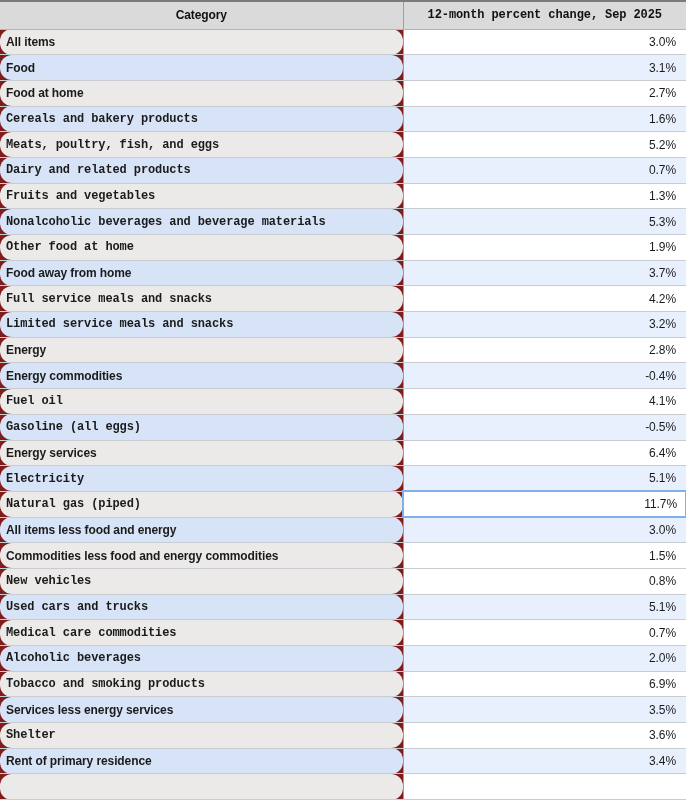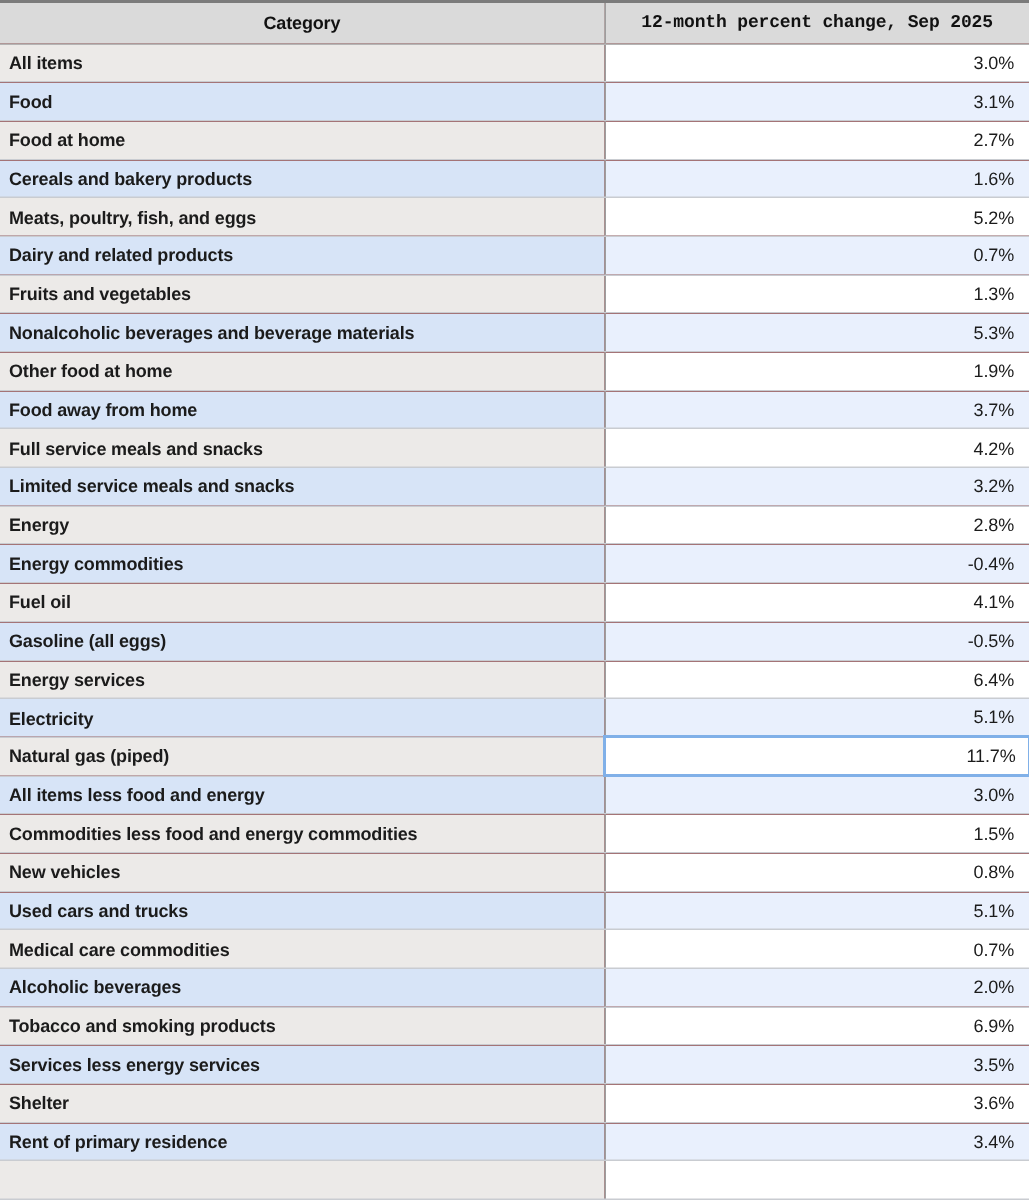"All items" td.cat-cell { border-radius: none -> 12px }
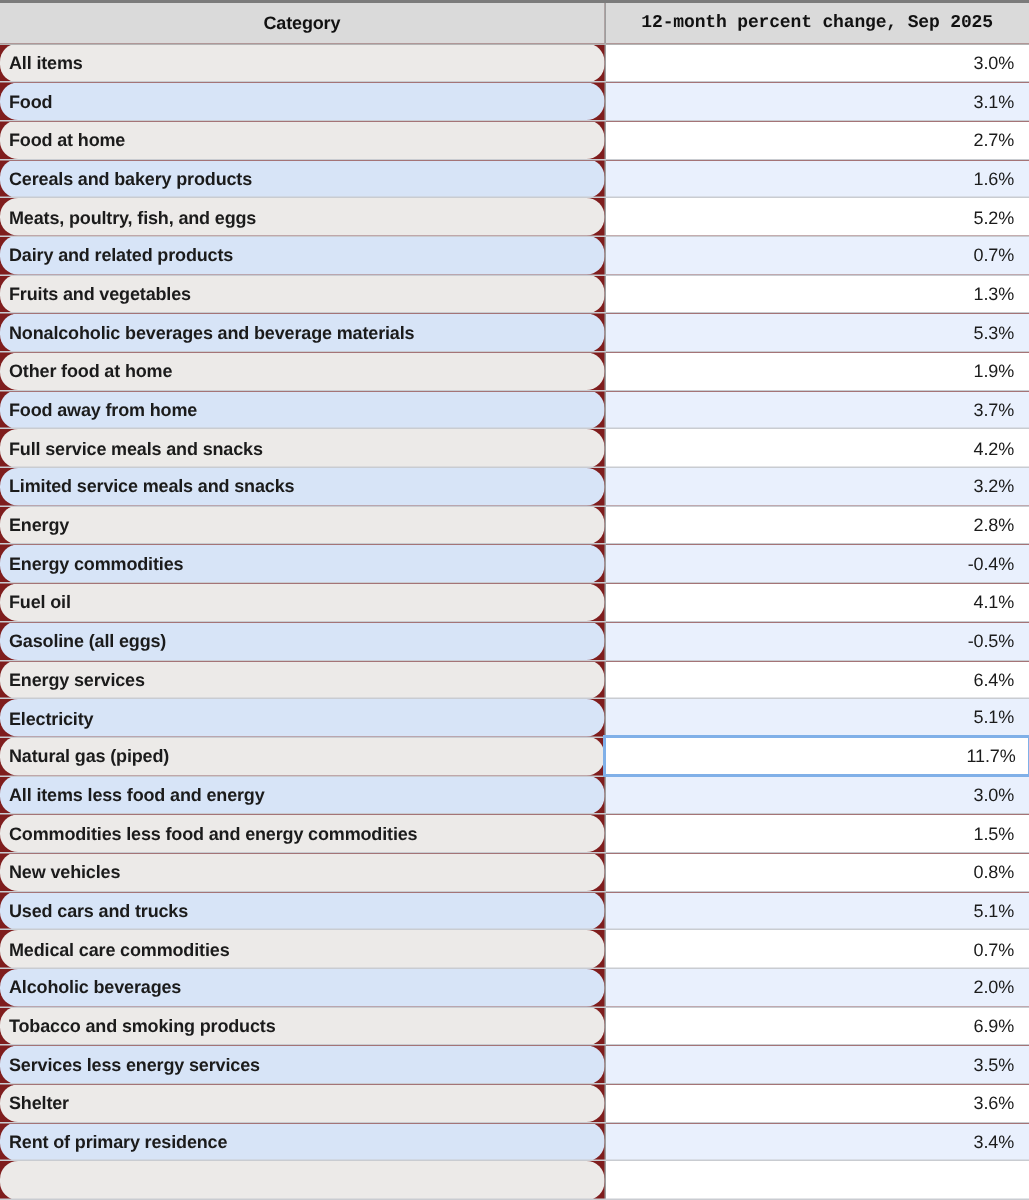"Cereals and bakery products" .ind-2 { font-family: none -> Liberation Mono, monospace }
